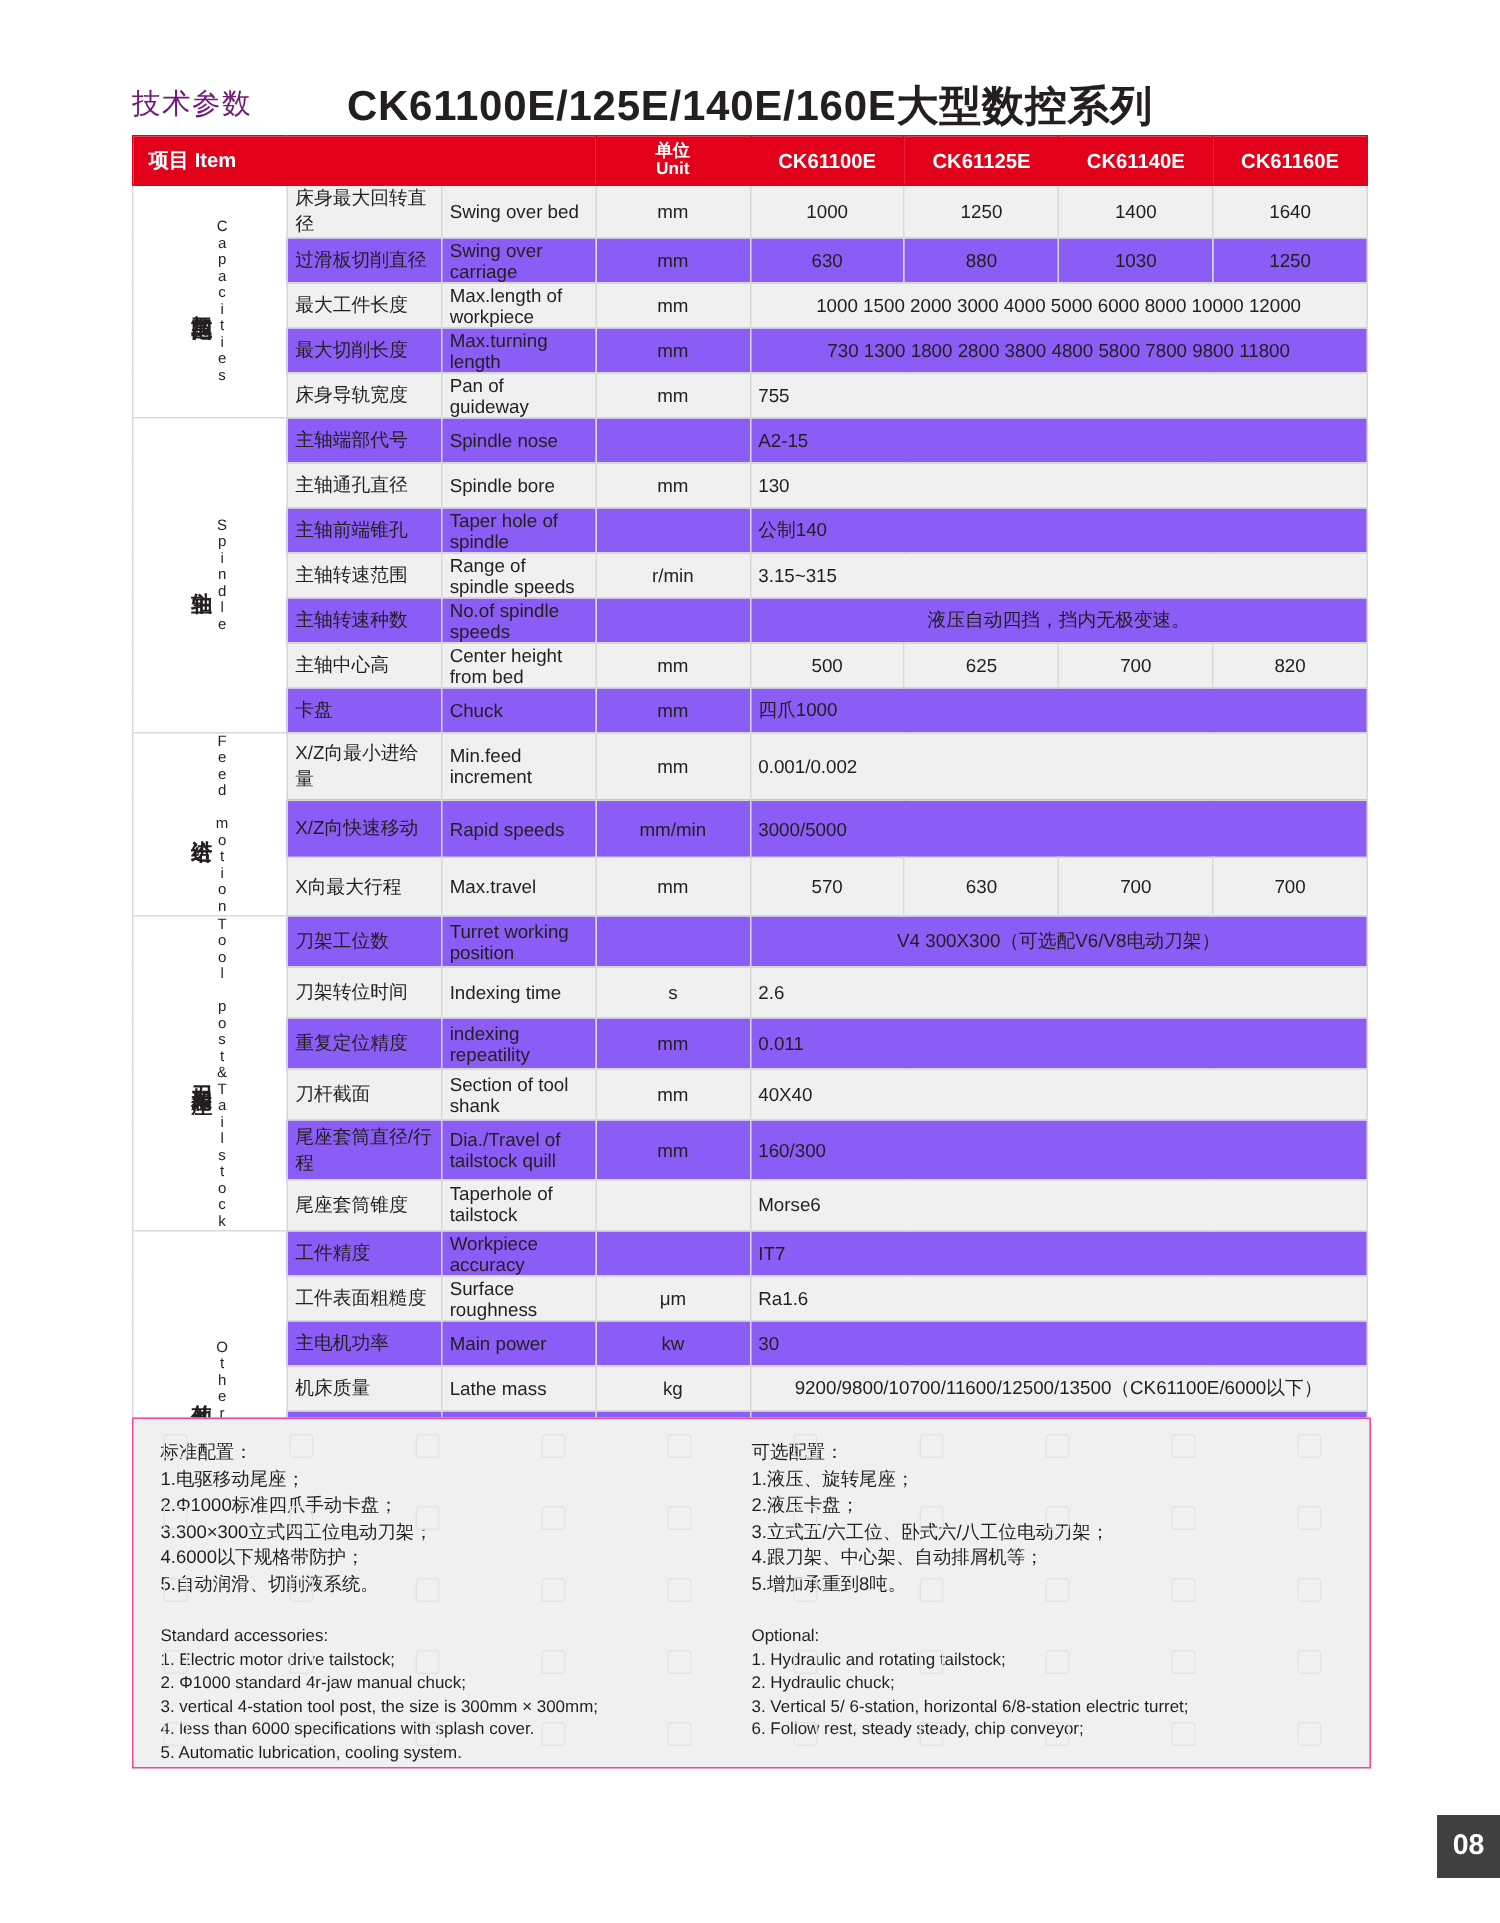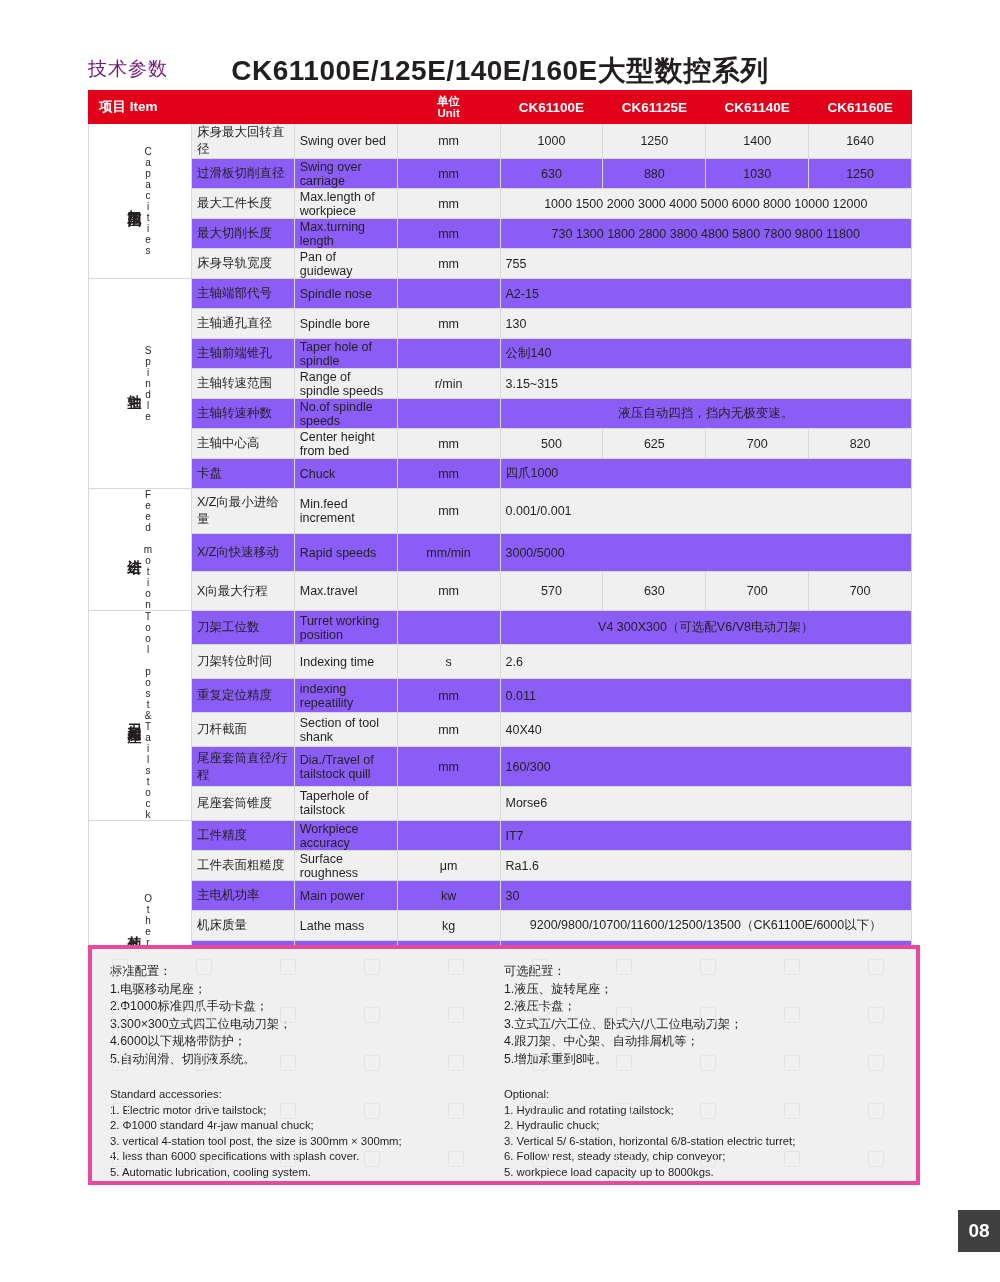"0.001/0.001" td.v-col { text: 0.001/0.001 -> 0.001/0.002 }
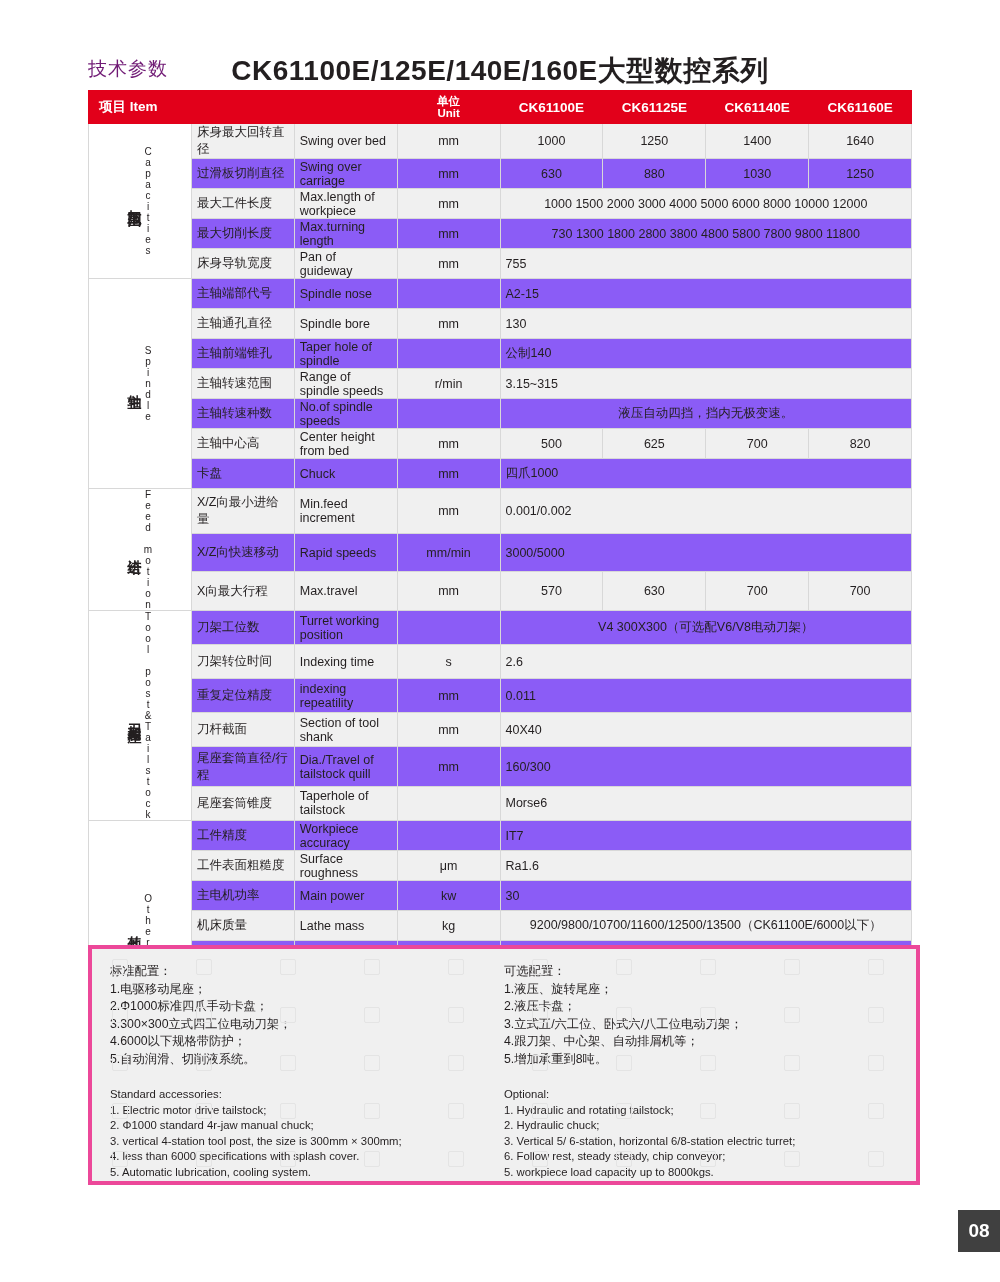"标准配置：" .notes { border: 4px solid #ec4899 -> 1px solid #ec4899 }
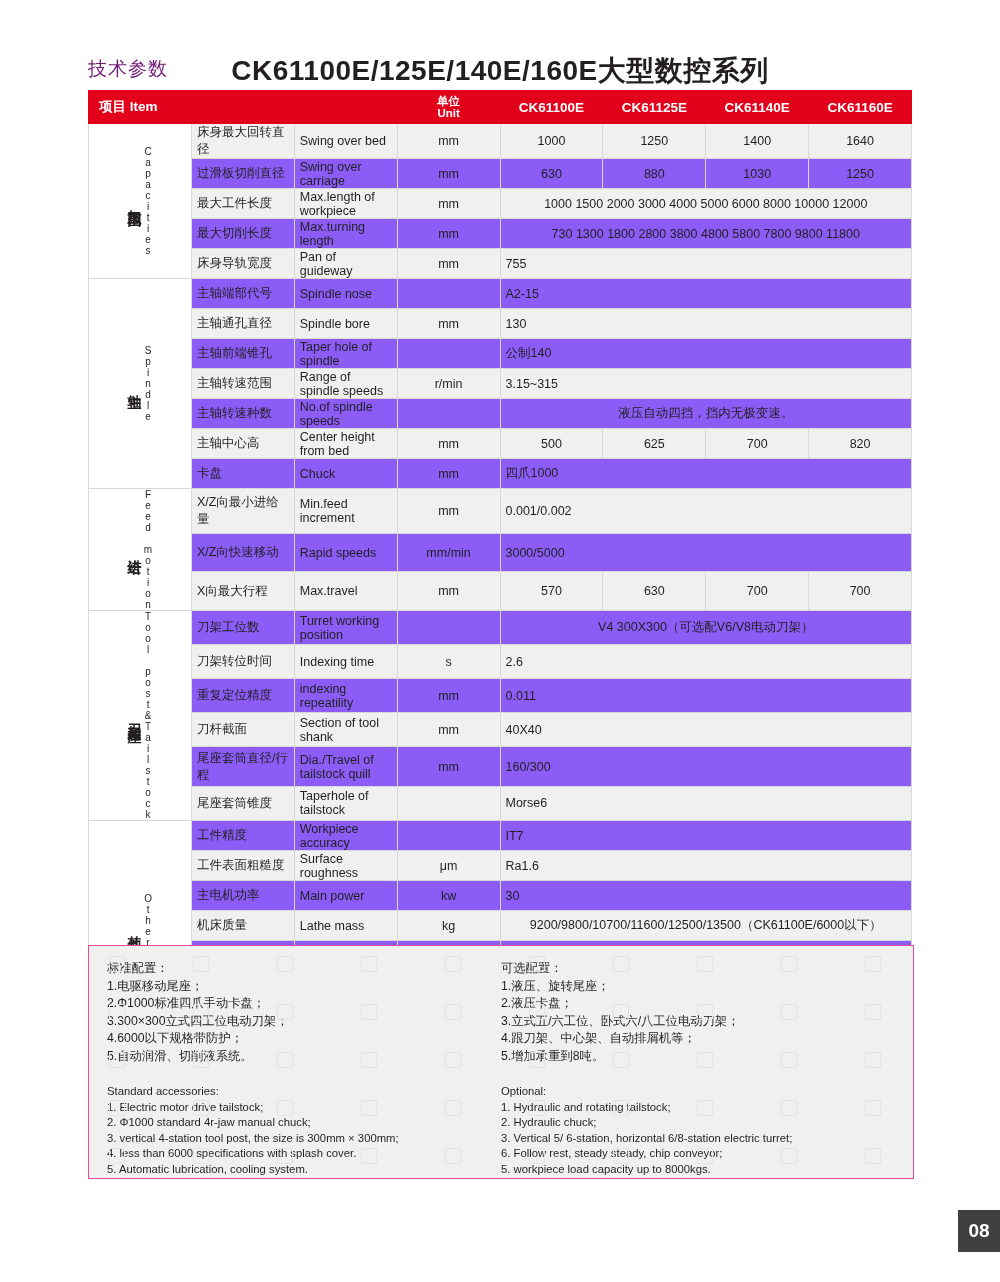"5. workpiece load capacity up" p { html: <p>5. workpiece load capacity up to 8000kgs.</p> -> none }
